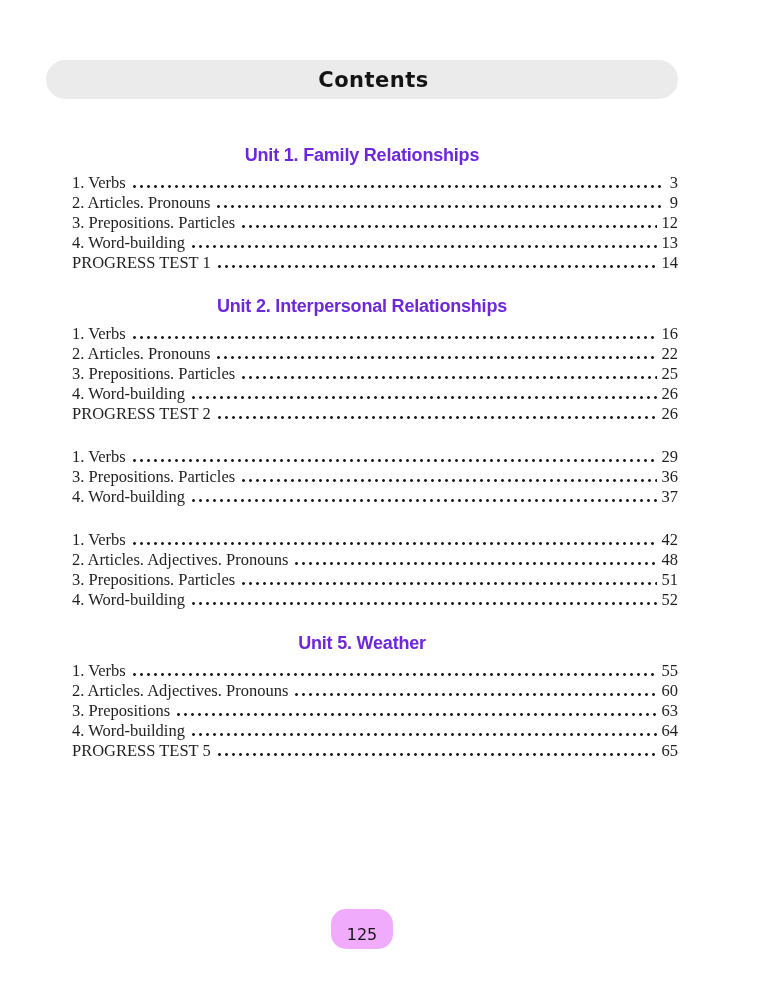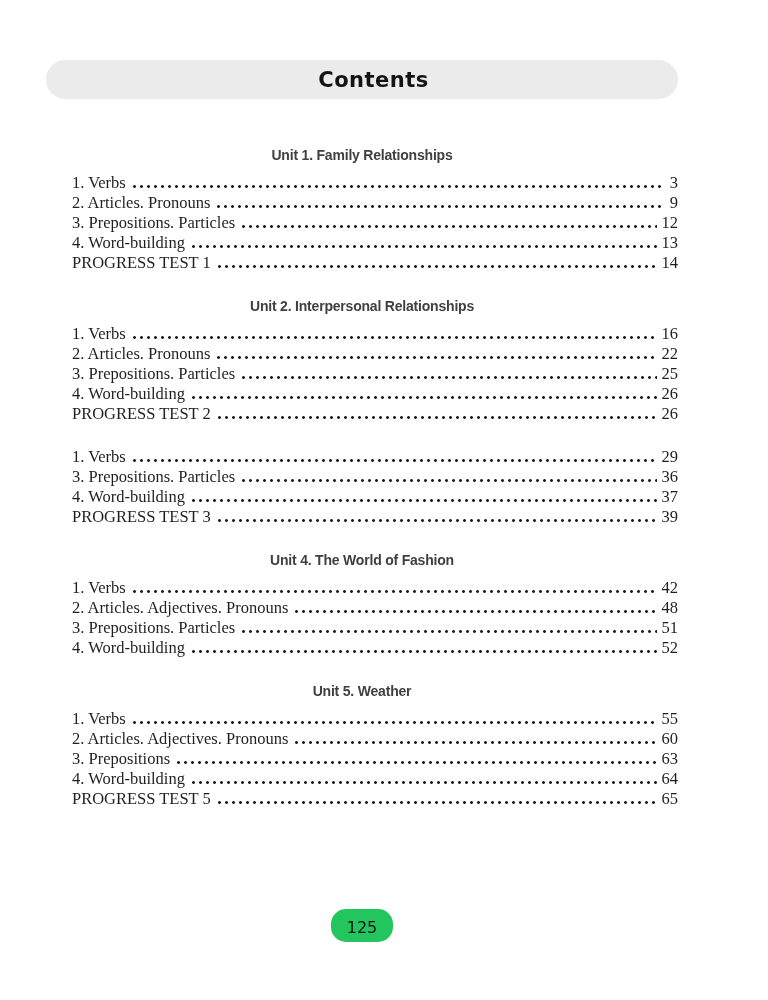"Unit 1. Family Relationships" .unit-title { color: #404040 -> #6d28d9; font-size: 14px -> 18px }
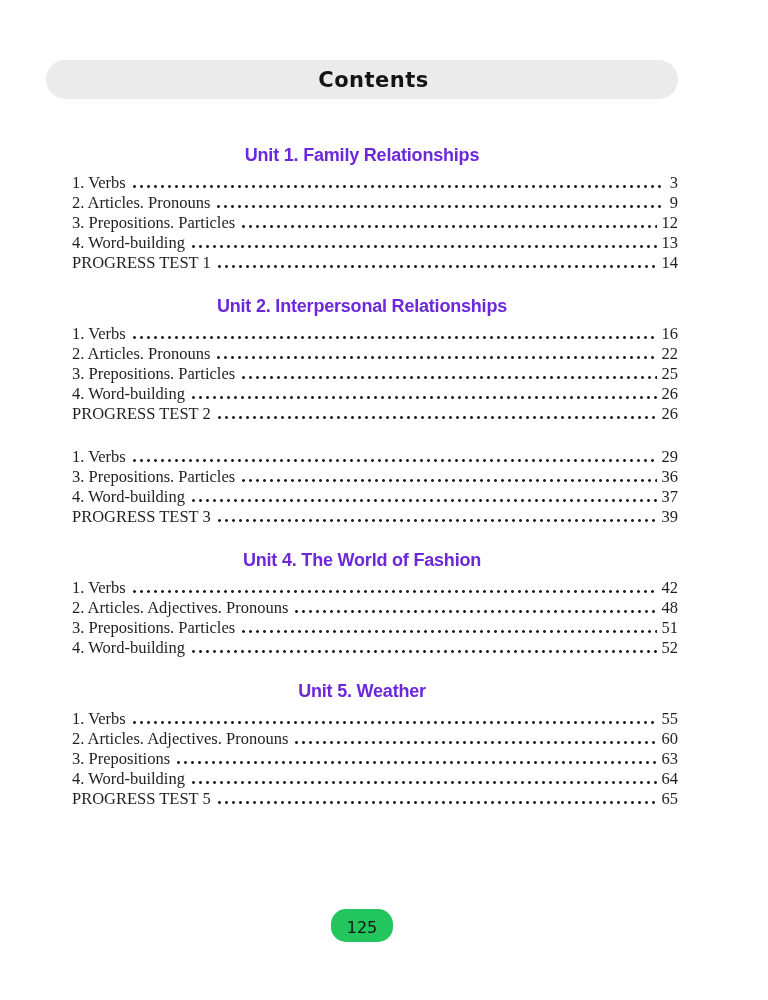"PROGRESS TEST 3" div.row { html: <div> <span>PROGRESS TEST 3</span> <span></span> <span>39</span> </div> -> none }
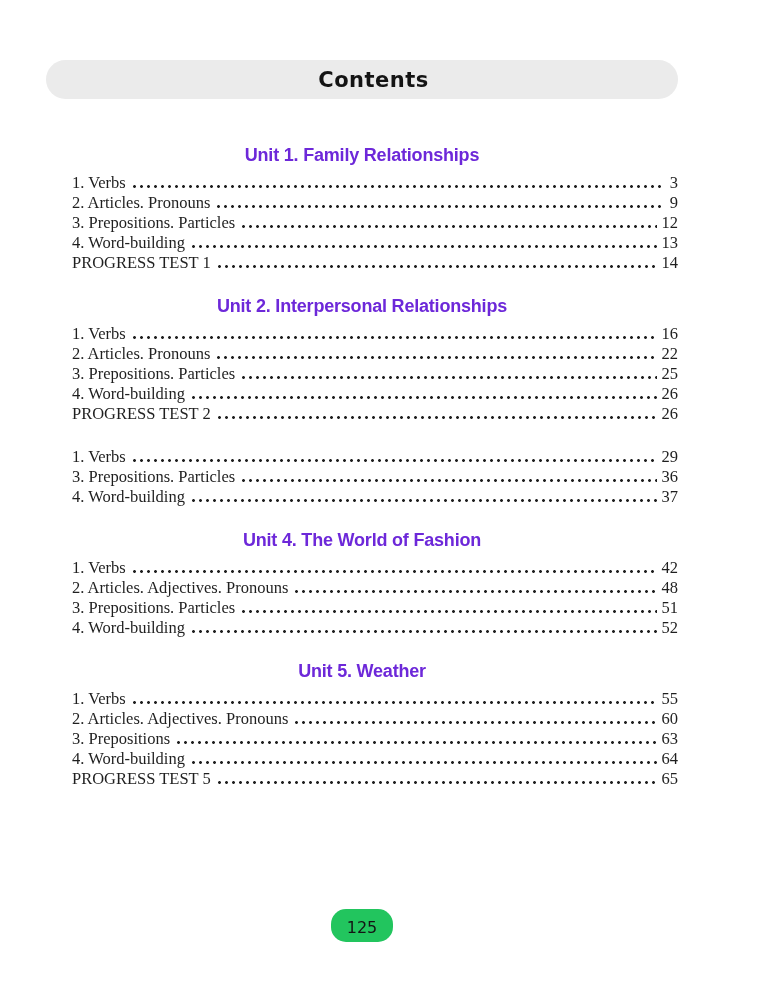"Unit 4. The World of" h2.unit-title { html: <h2>Unit 4. The World of Fashion</h2> -> none }
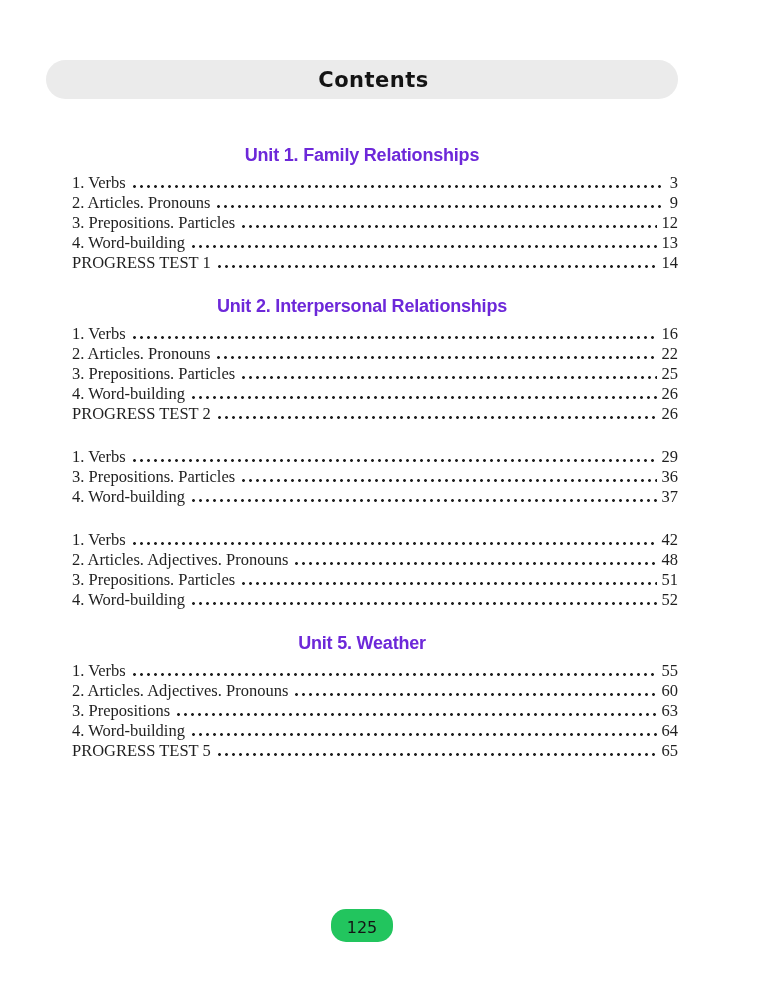"125" .footer-pill { background: #22c55e -> #f0abfc; padding: 9px 16px 5px 16px -> 16px 16px 5px 16px }
